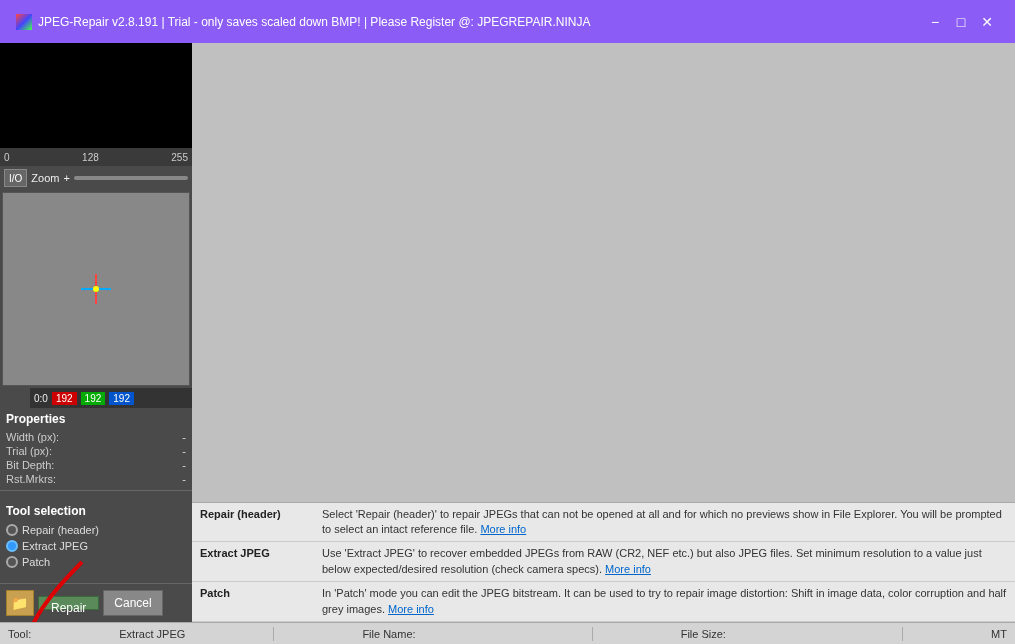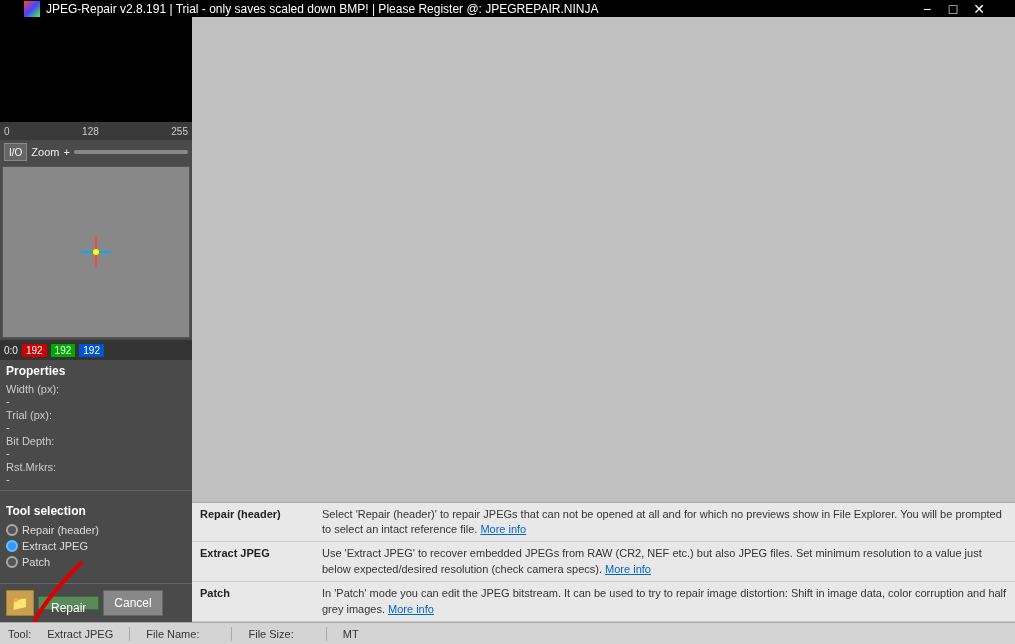"JPEG-Repair v2.8.191 | Trial -" .title-bar { background: #000000 -> #8b5cf6; height: 17px -> 43px; padding: 0 24px -> 0 16px }
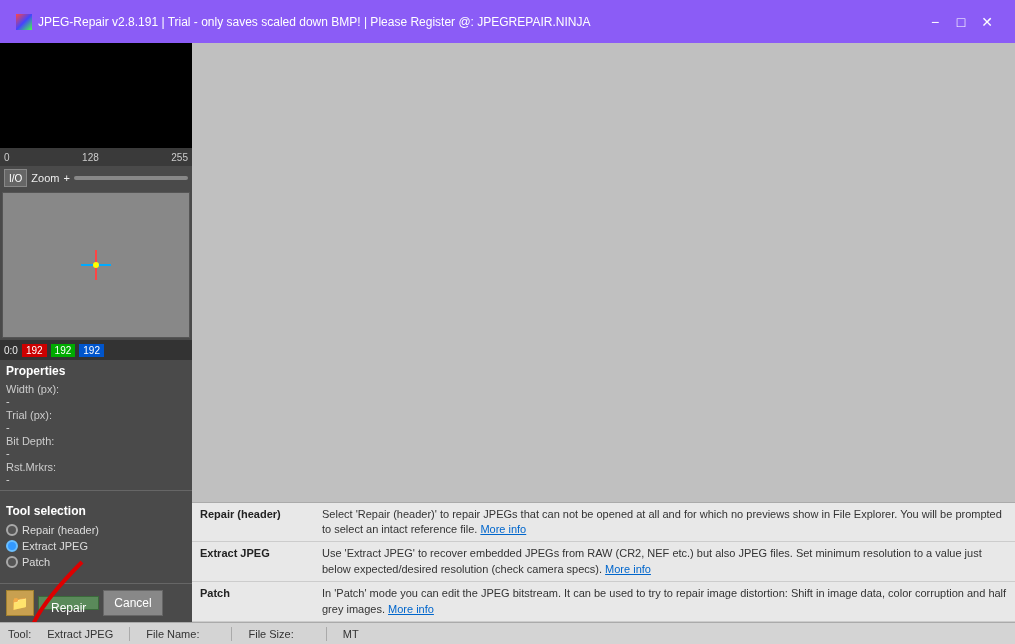"0:0" .preview-status { margin-left: none -> 30px }
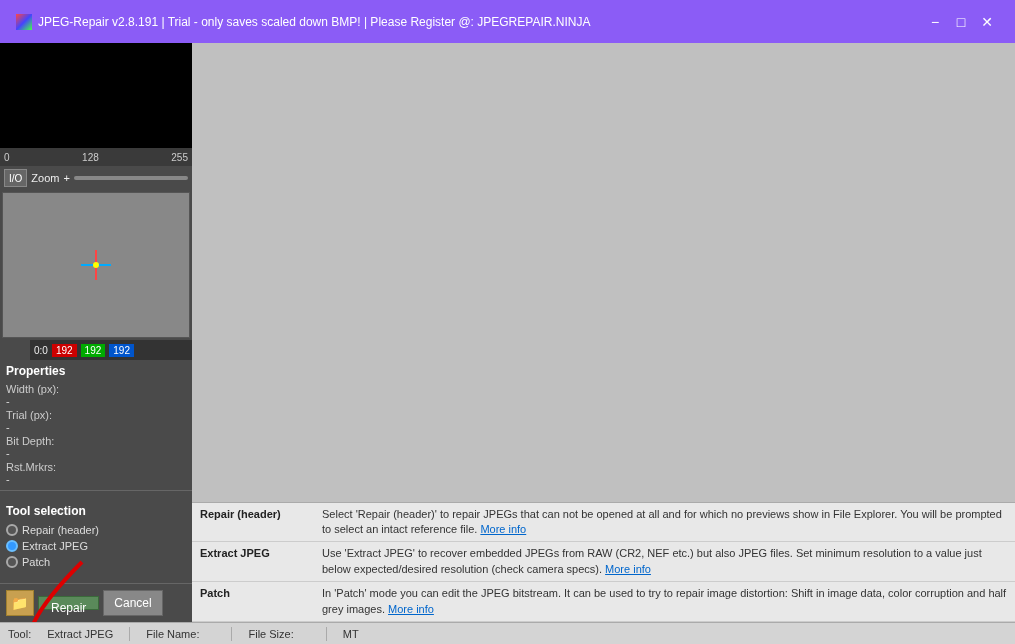"Width (px):" .prop-row { flex-direction: column -> none }
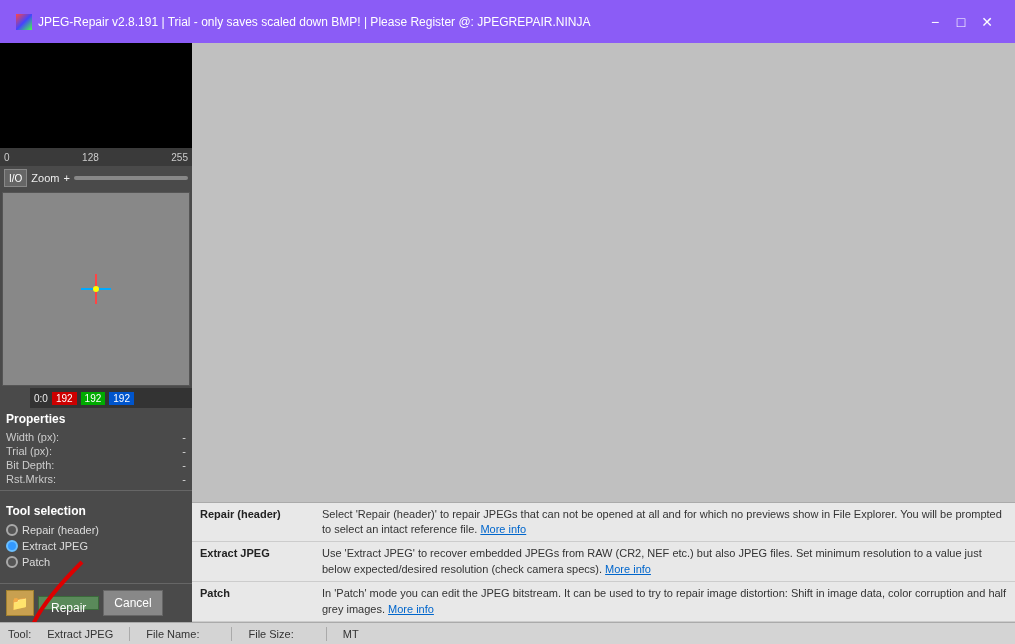"Tool:" .status-bar { justify-content: none -> space-between }
